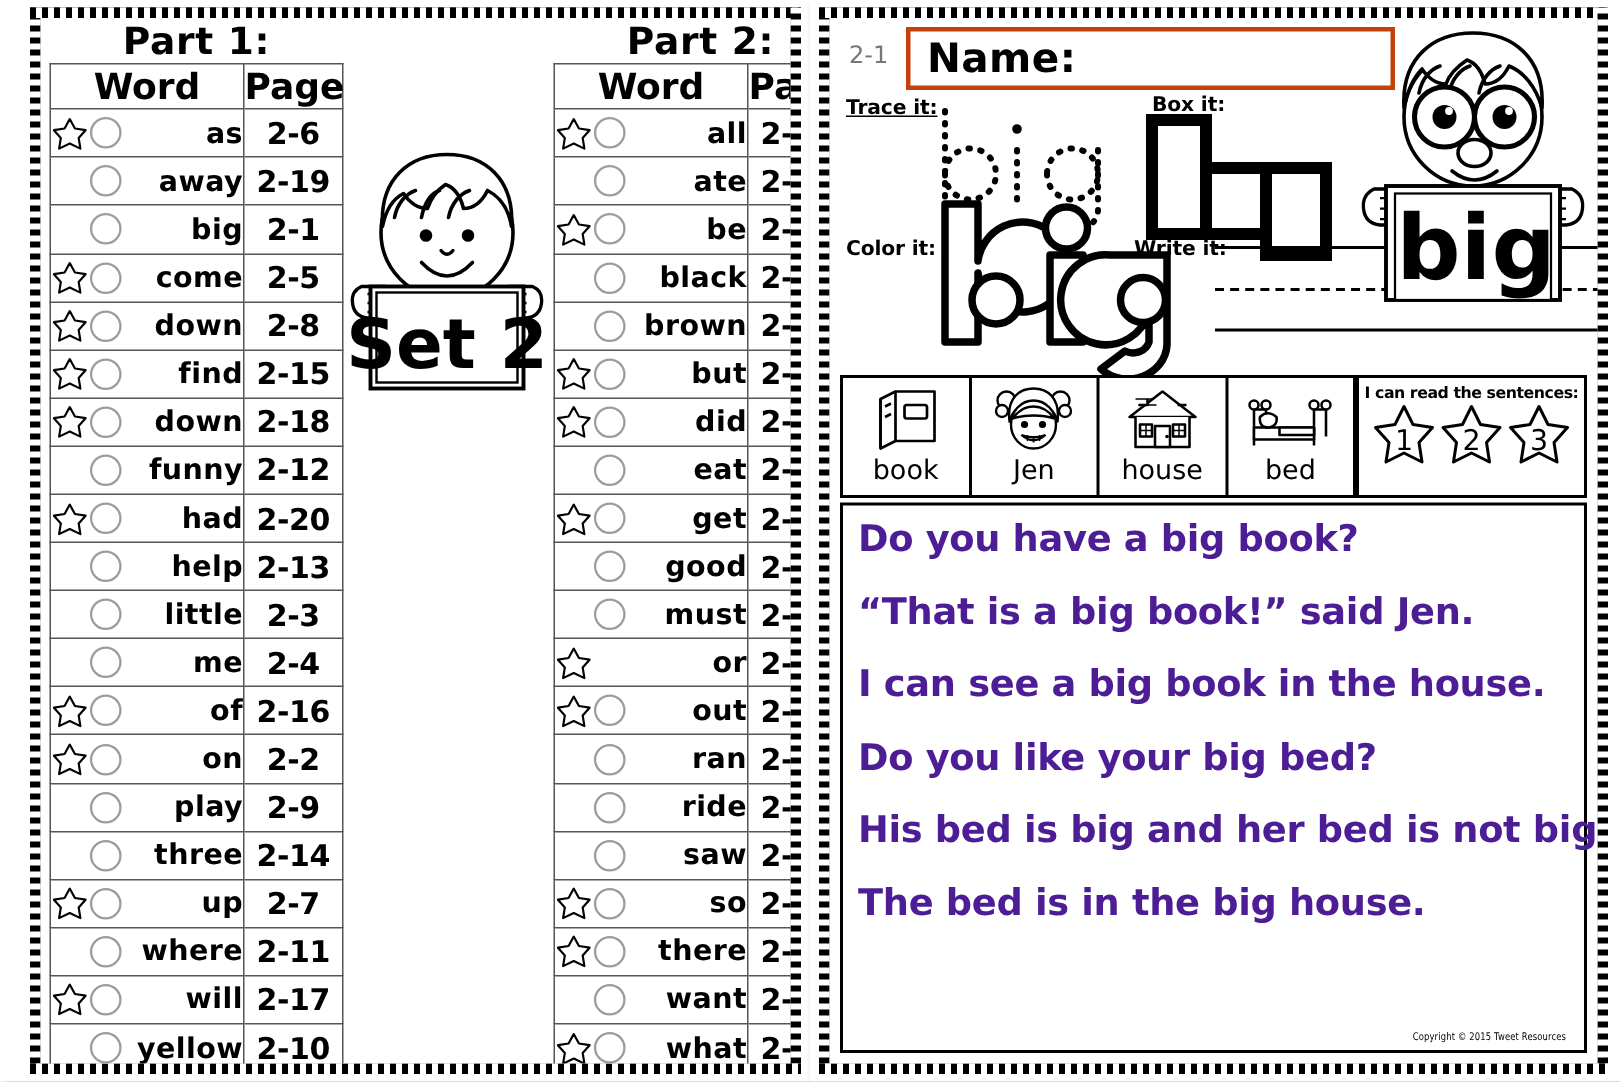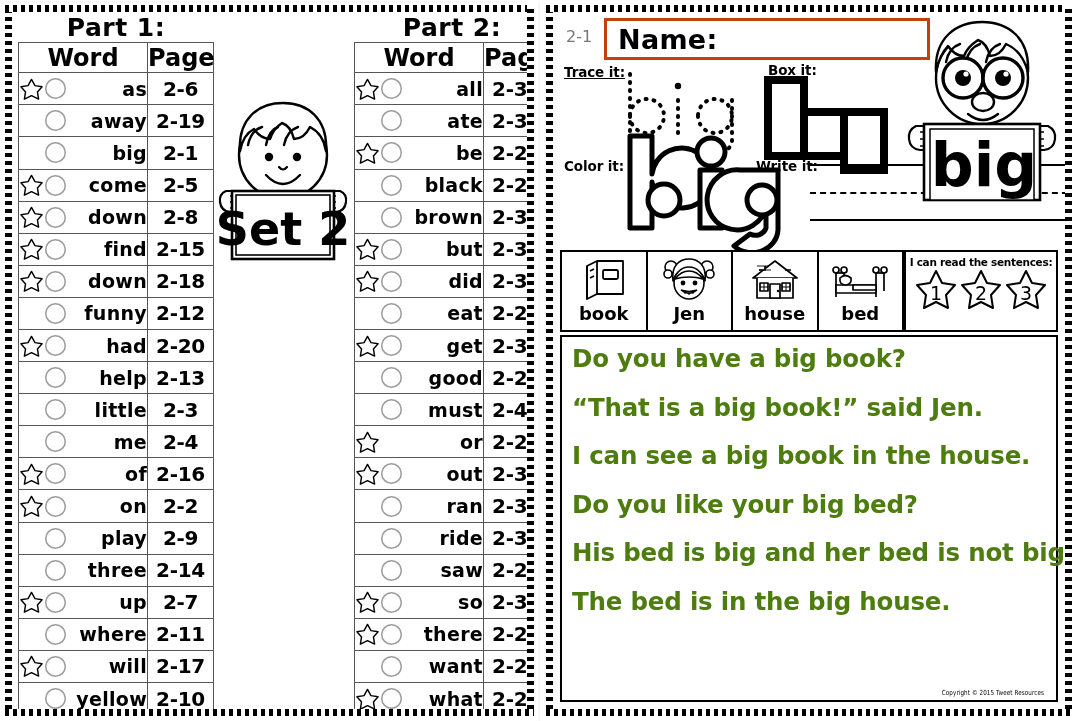"Part 1:" .page-left { padding: 5px 6px 5px 5px -> 5px 6px 5px 20px }
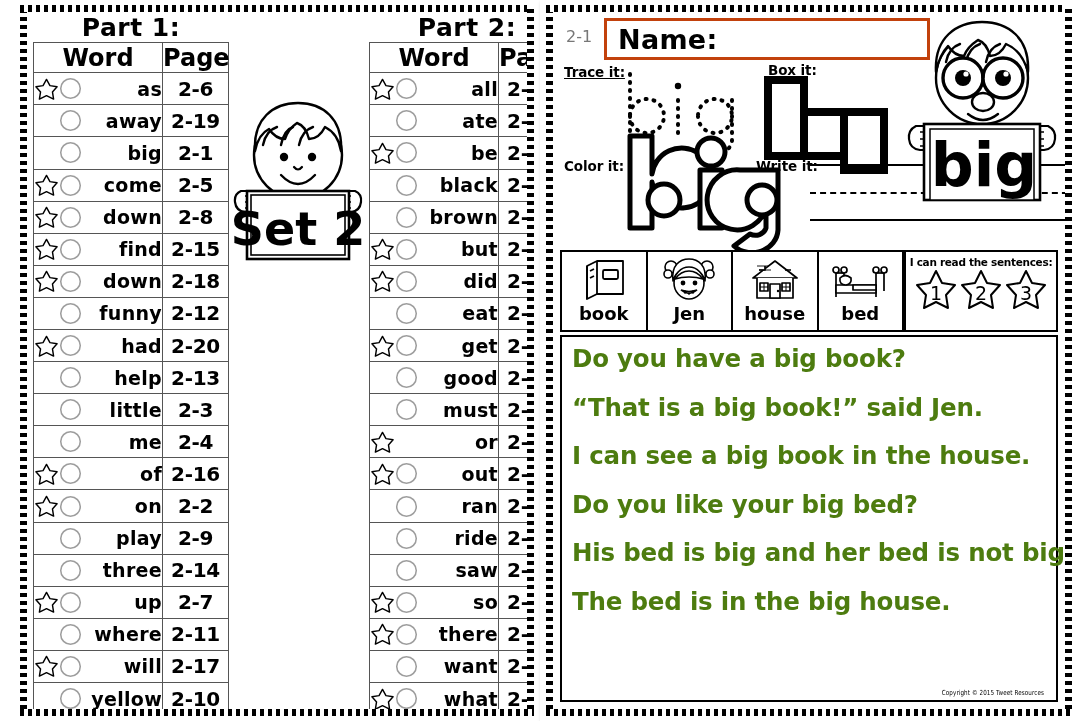"book" .pic-label { font-weight: bold -> normal }
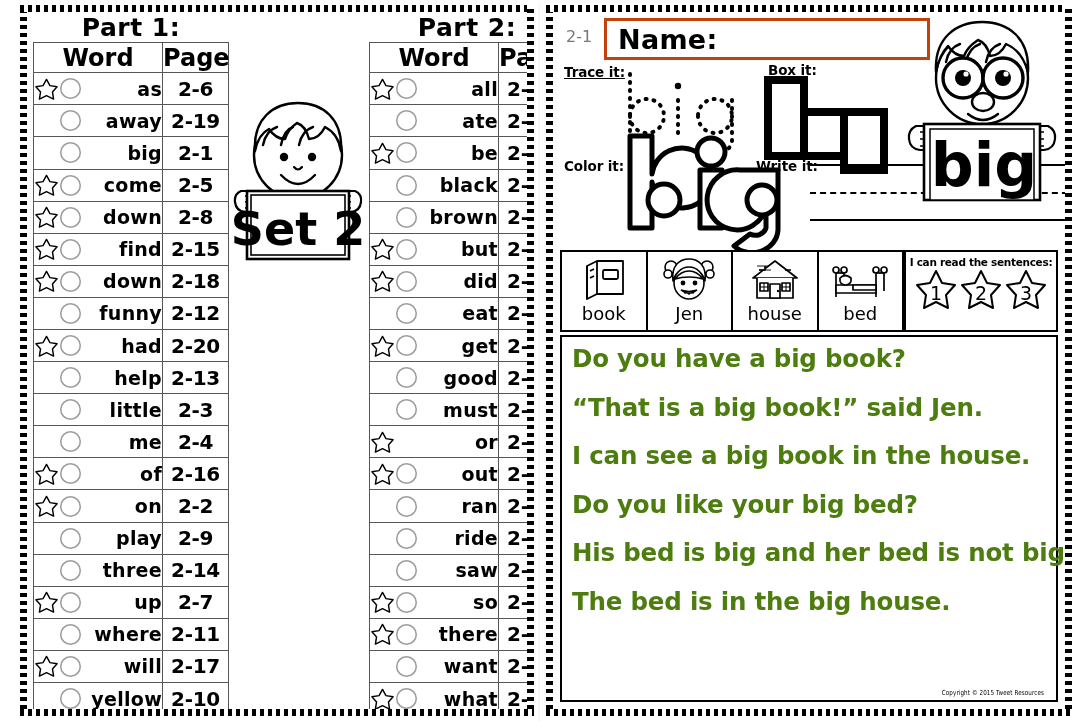"Do you have a big" .sentence { color: #4d7c0f -> #4c1d95 }
